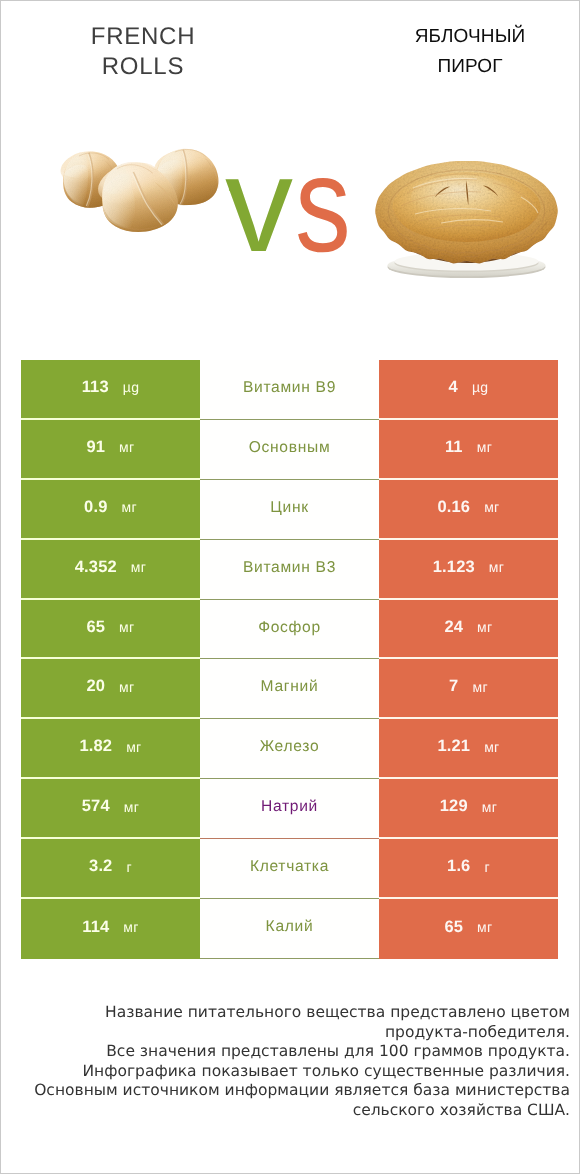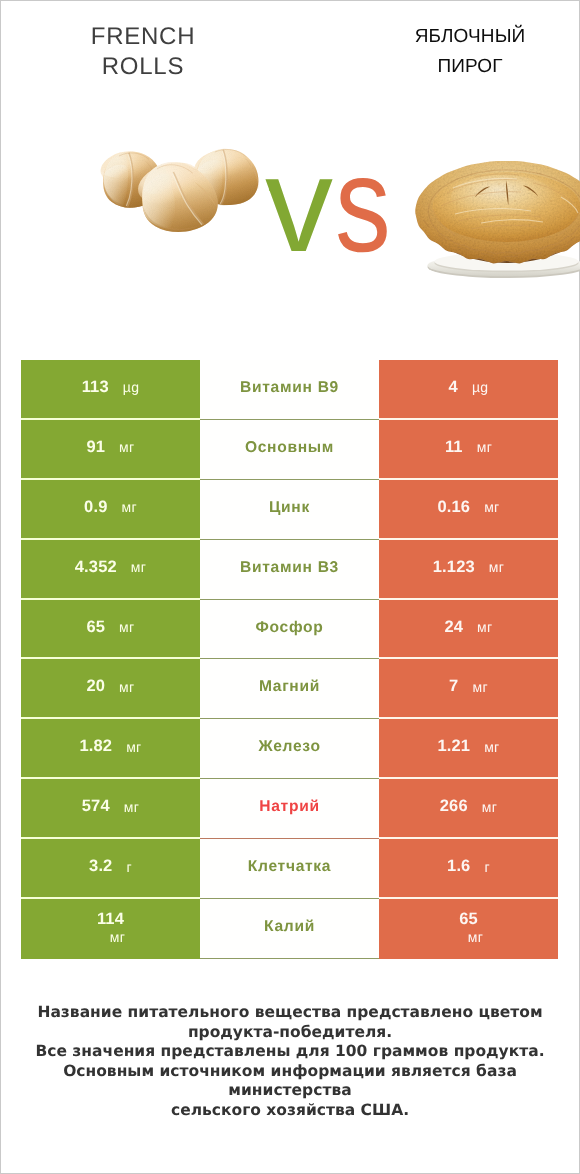"vs" .hero { margin-left: 40px -> none }
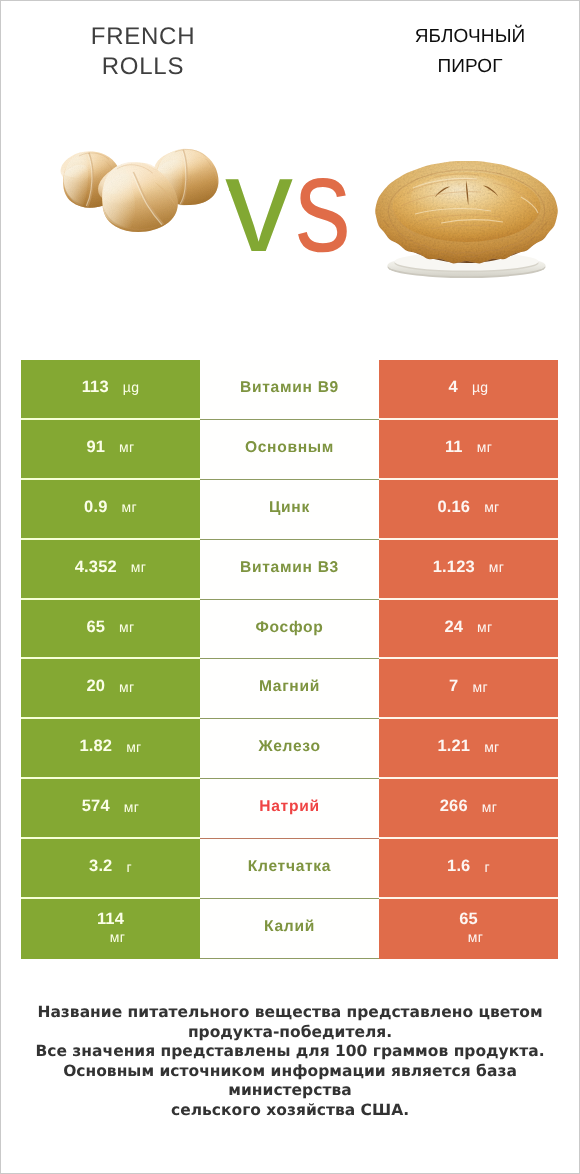"Витамин B9" .nut { font-weight: 700 -> 400 }
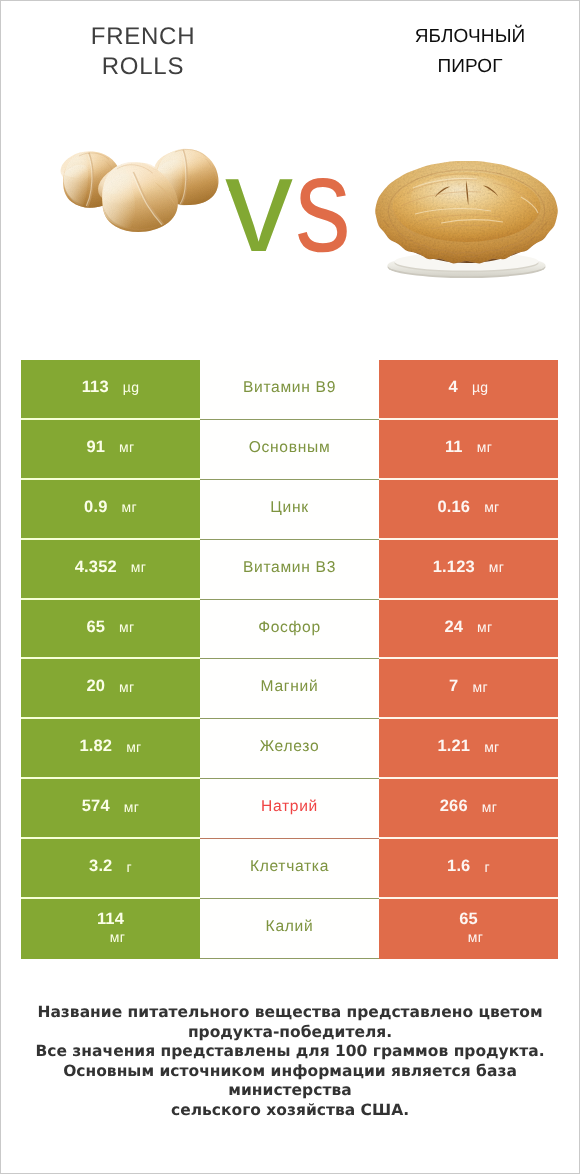"Натрий" .nut.red { color: #ef4444 -> #701a75 }
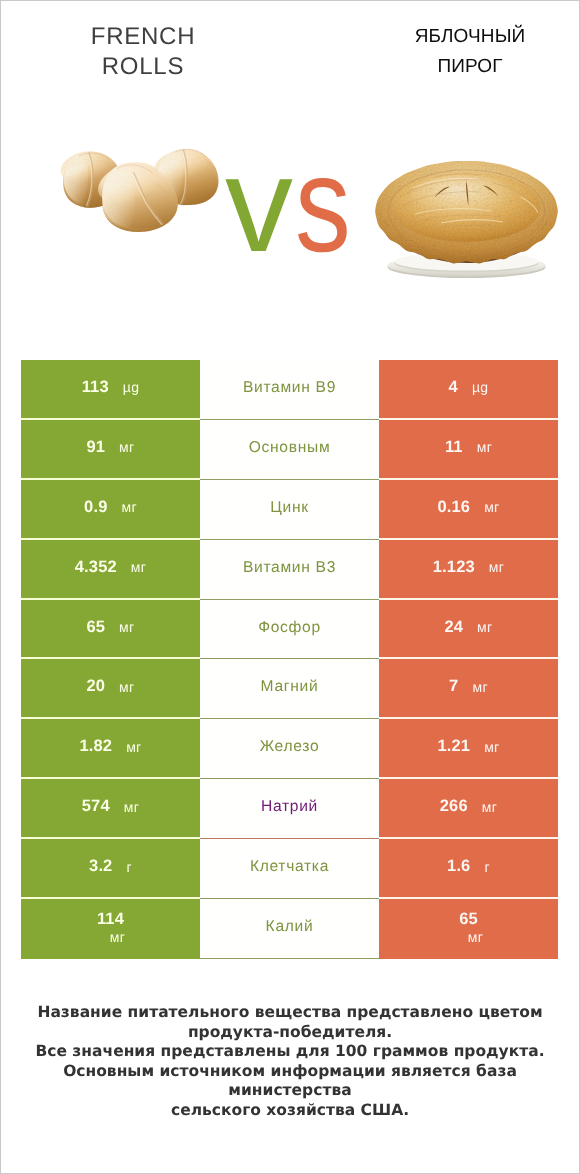"266" span.num { text: 266 -> 129 }
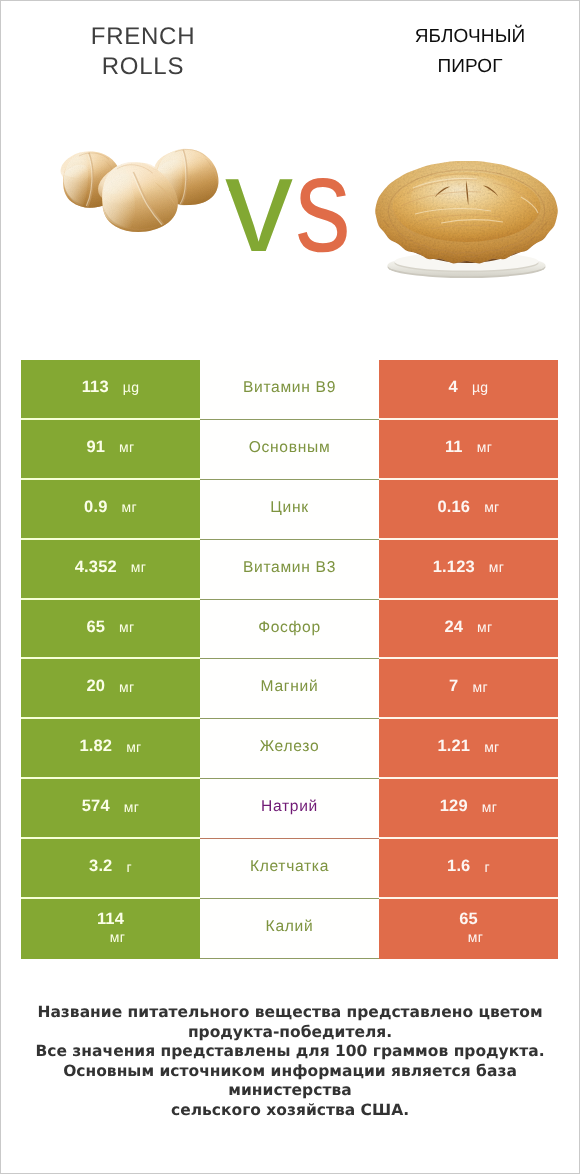"114" .row:last-child .cell.left,.row:last-child .cell.right { flex-direction: column -> none }
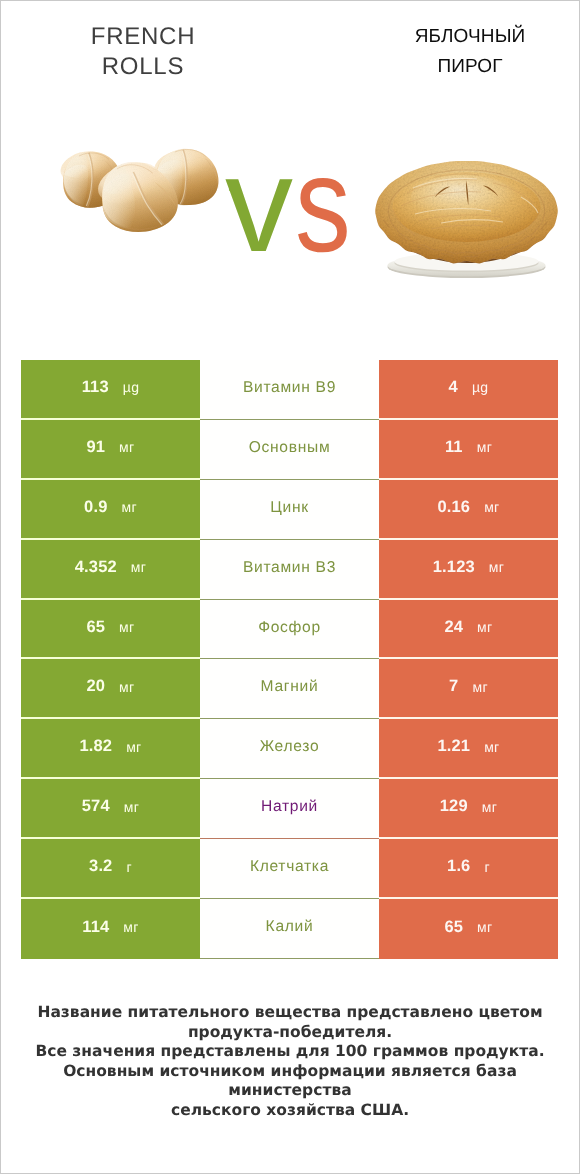"Название питательного вещества" .footer { font-weight: 700 -> 400; text-align: center -> right }
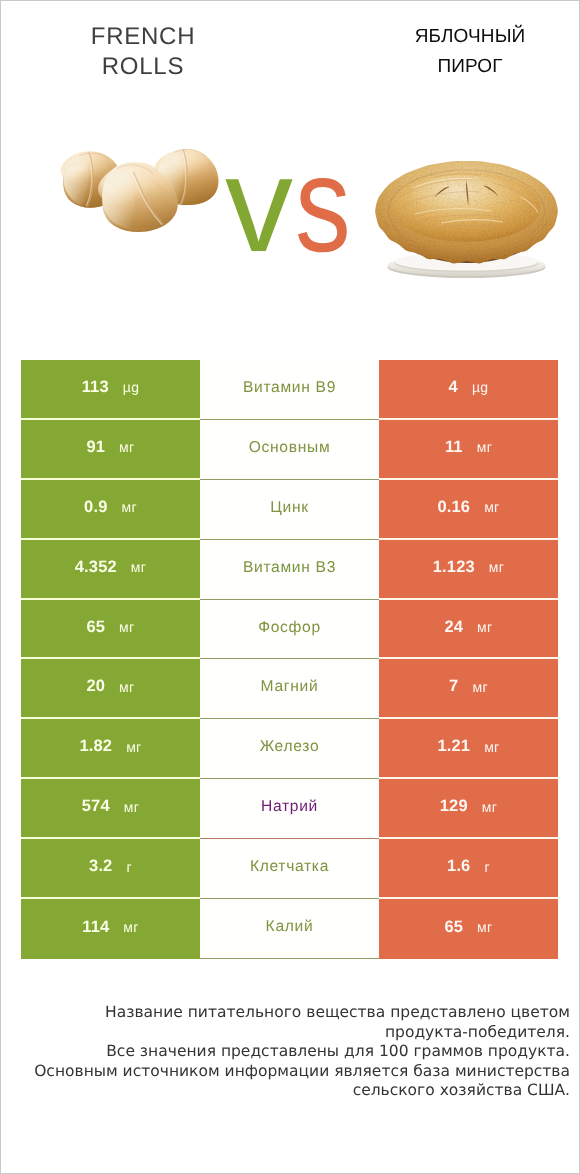"Инфографика показывает только" div { html: none -> <div>Инфографика показывает только существенные различия.</div> }
